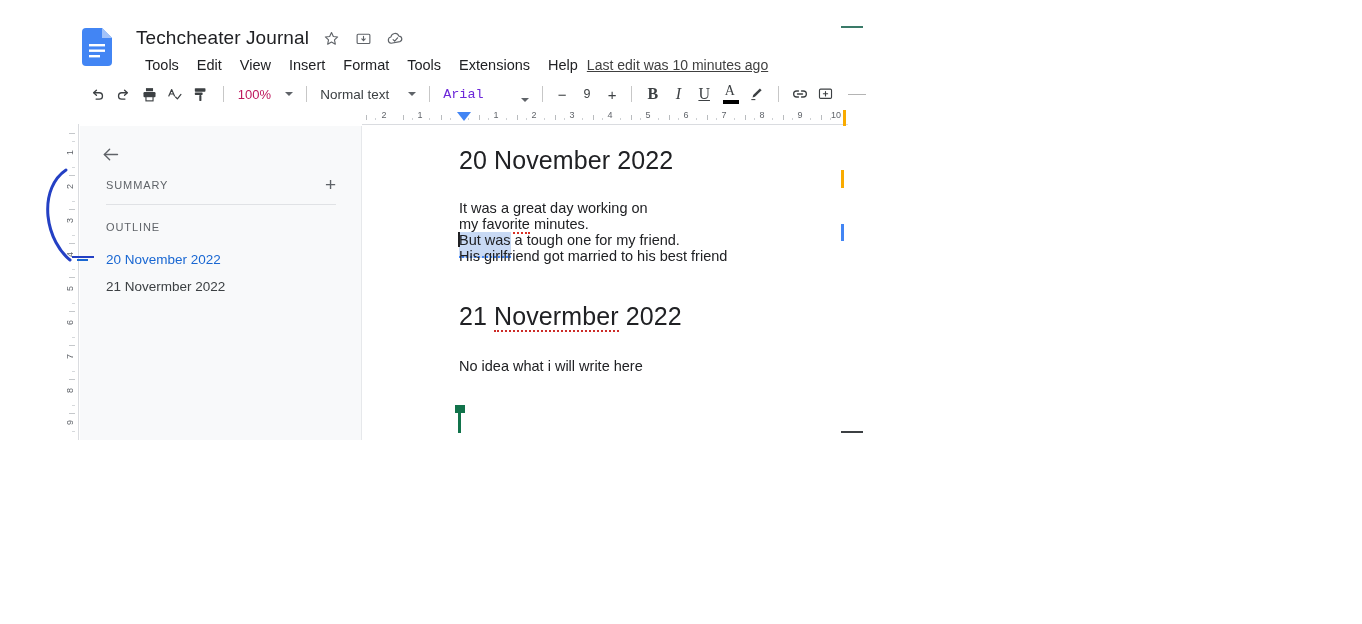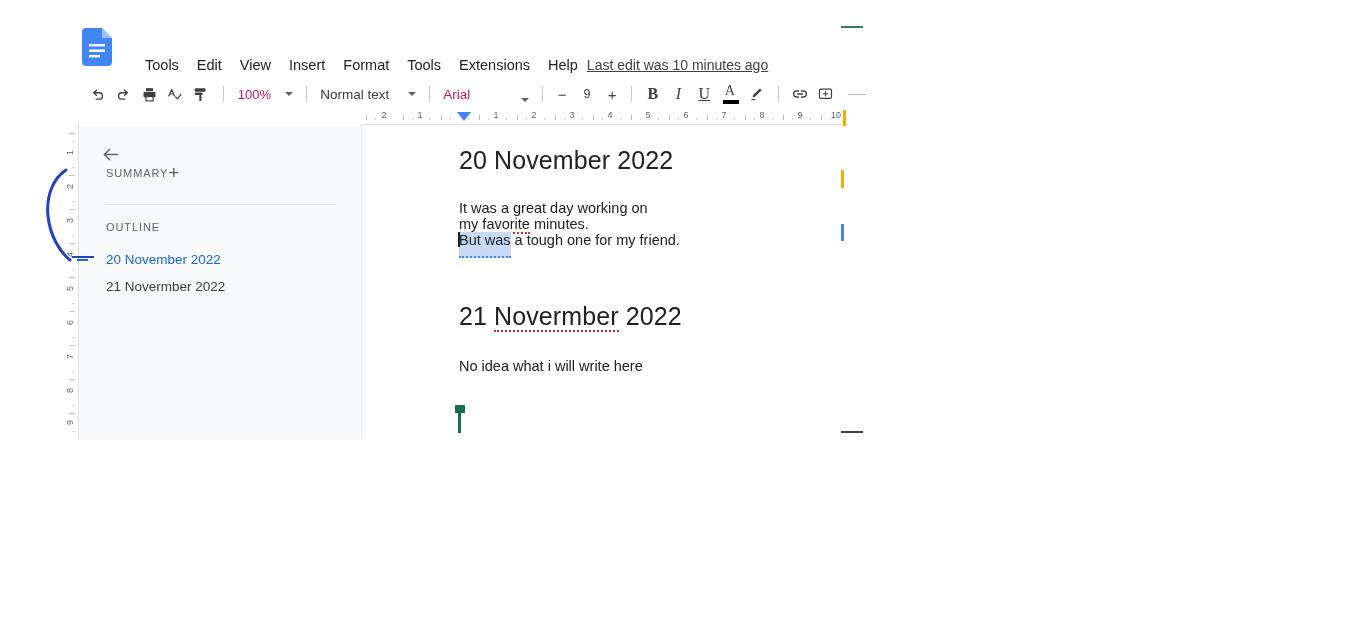"Techcheater Journal" div.title-row { html: none -> <div> <span>Techcheater Journal</span> <span> <svg> <path></path> </svg> </span> <span> <svg> <rect></rect> <path></path> </svg> </span> <span> <svg> <path></path> <path></path> </svg> </span> </div> }
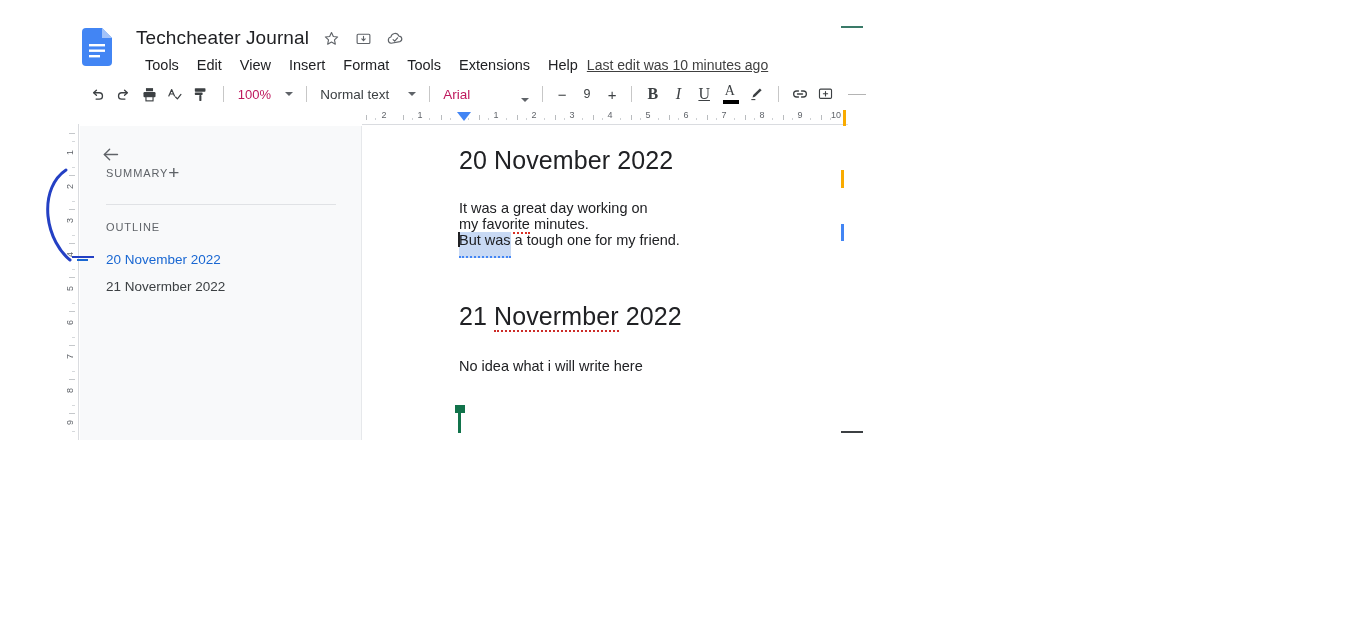"Arial" .tb-font { color: #be185d -> #6d28d9; font-family: none -> Liberation Mono, monospace }
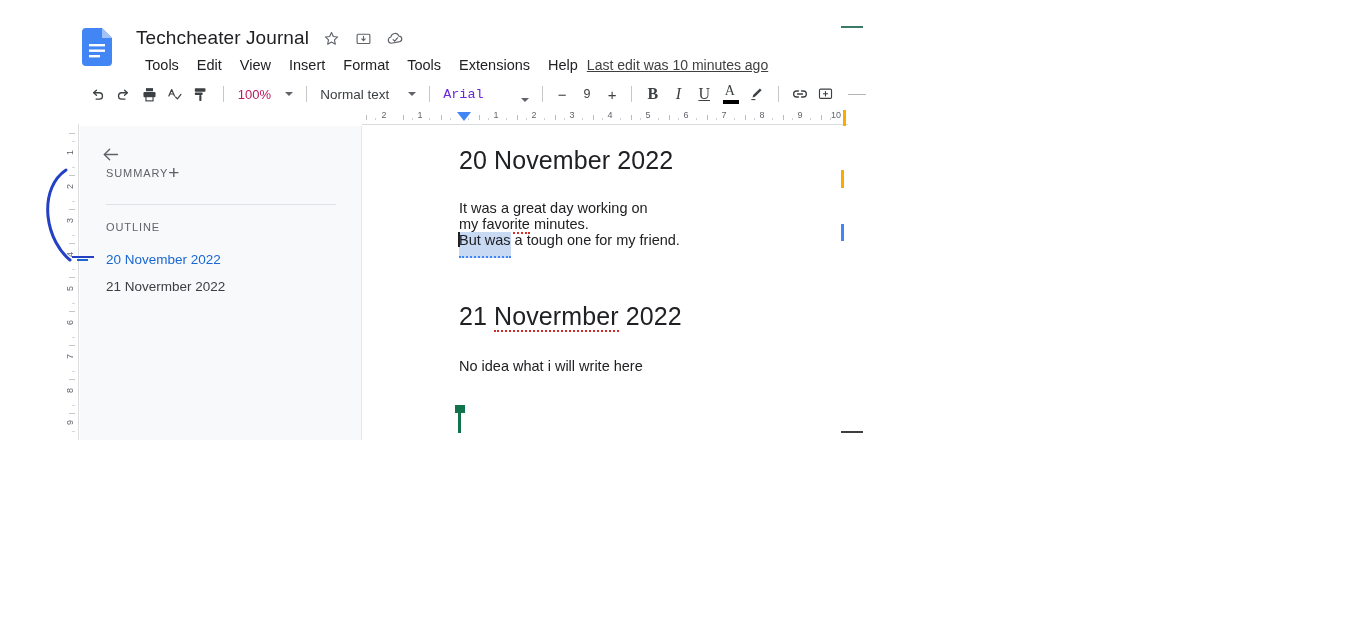"SUMMARY" .sb-summary-row { gap: none -> 8px; justify-content: flex-start -> space-between; top: 40px -> 52px }
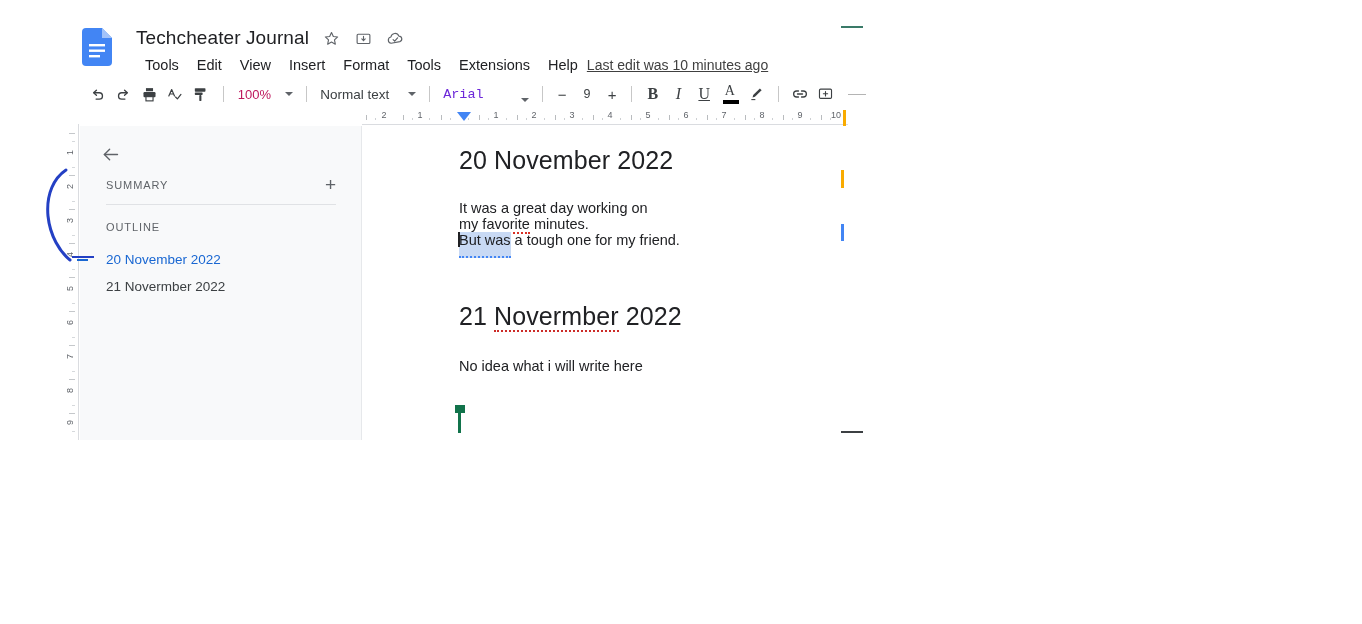"His girlfriend got married to" div.doc-p { html: none -> <div> <span>His girlfriend got married to his best friend</span> </div> }
